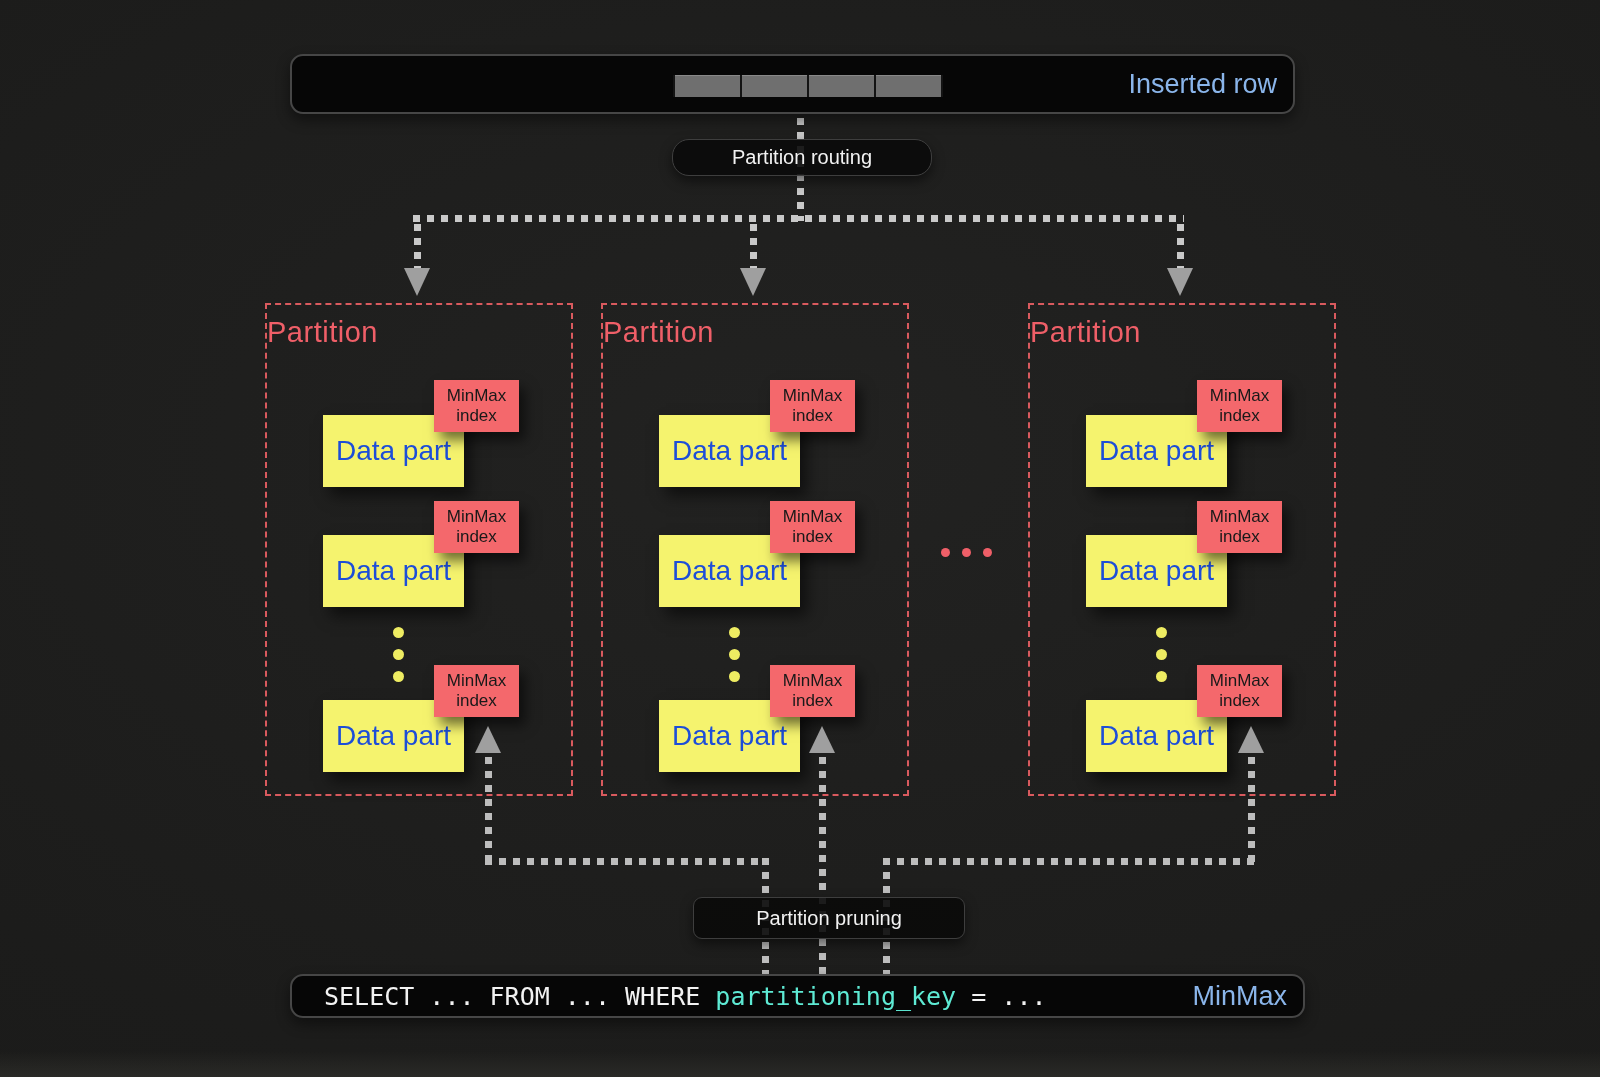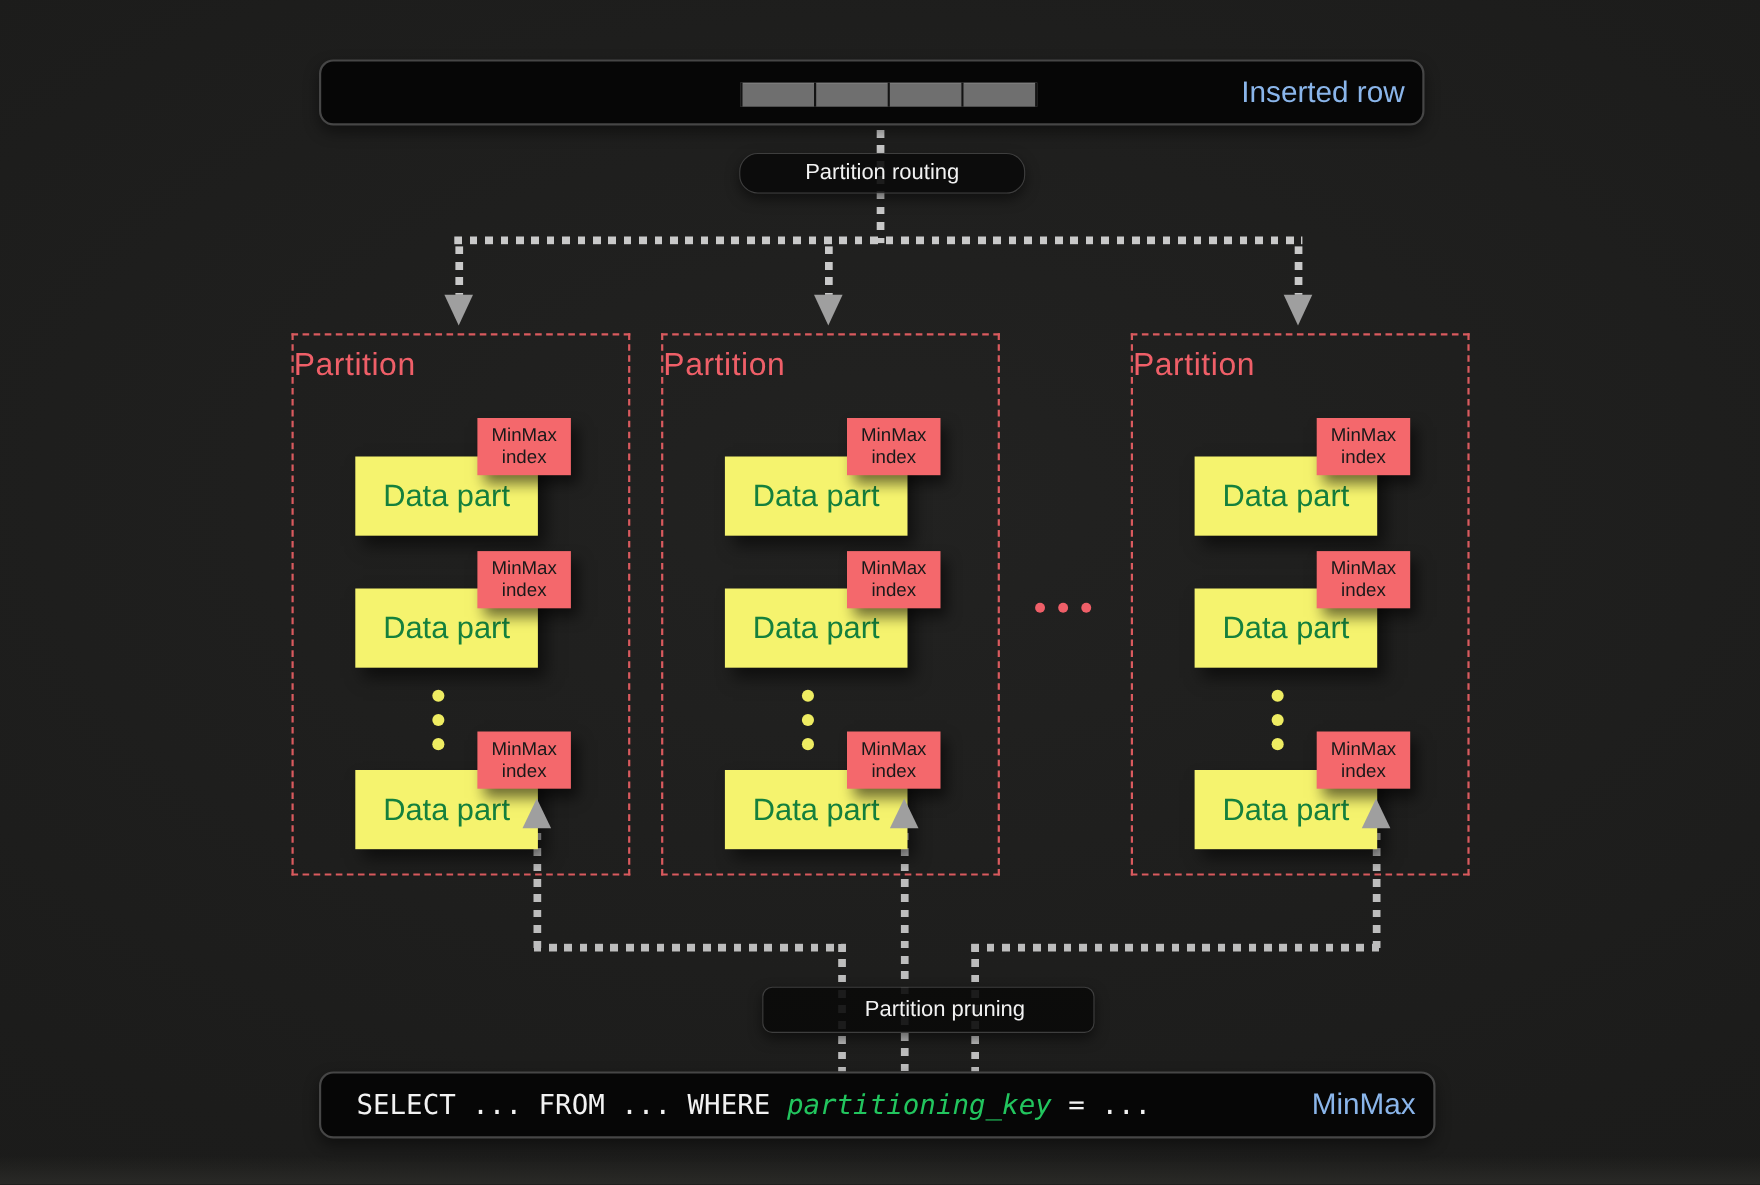"Data part" .dpart { color: #15803d -> #1d4ed8; width: 166px -> 141px }
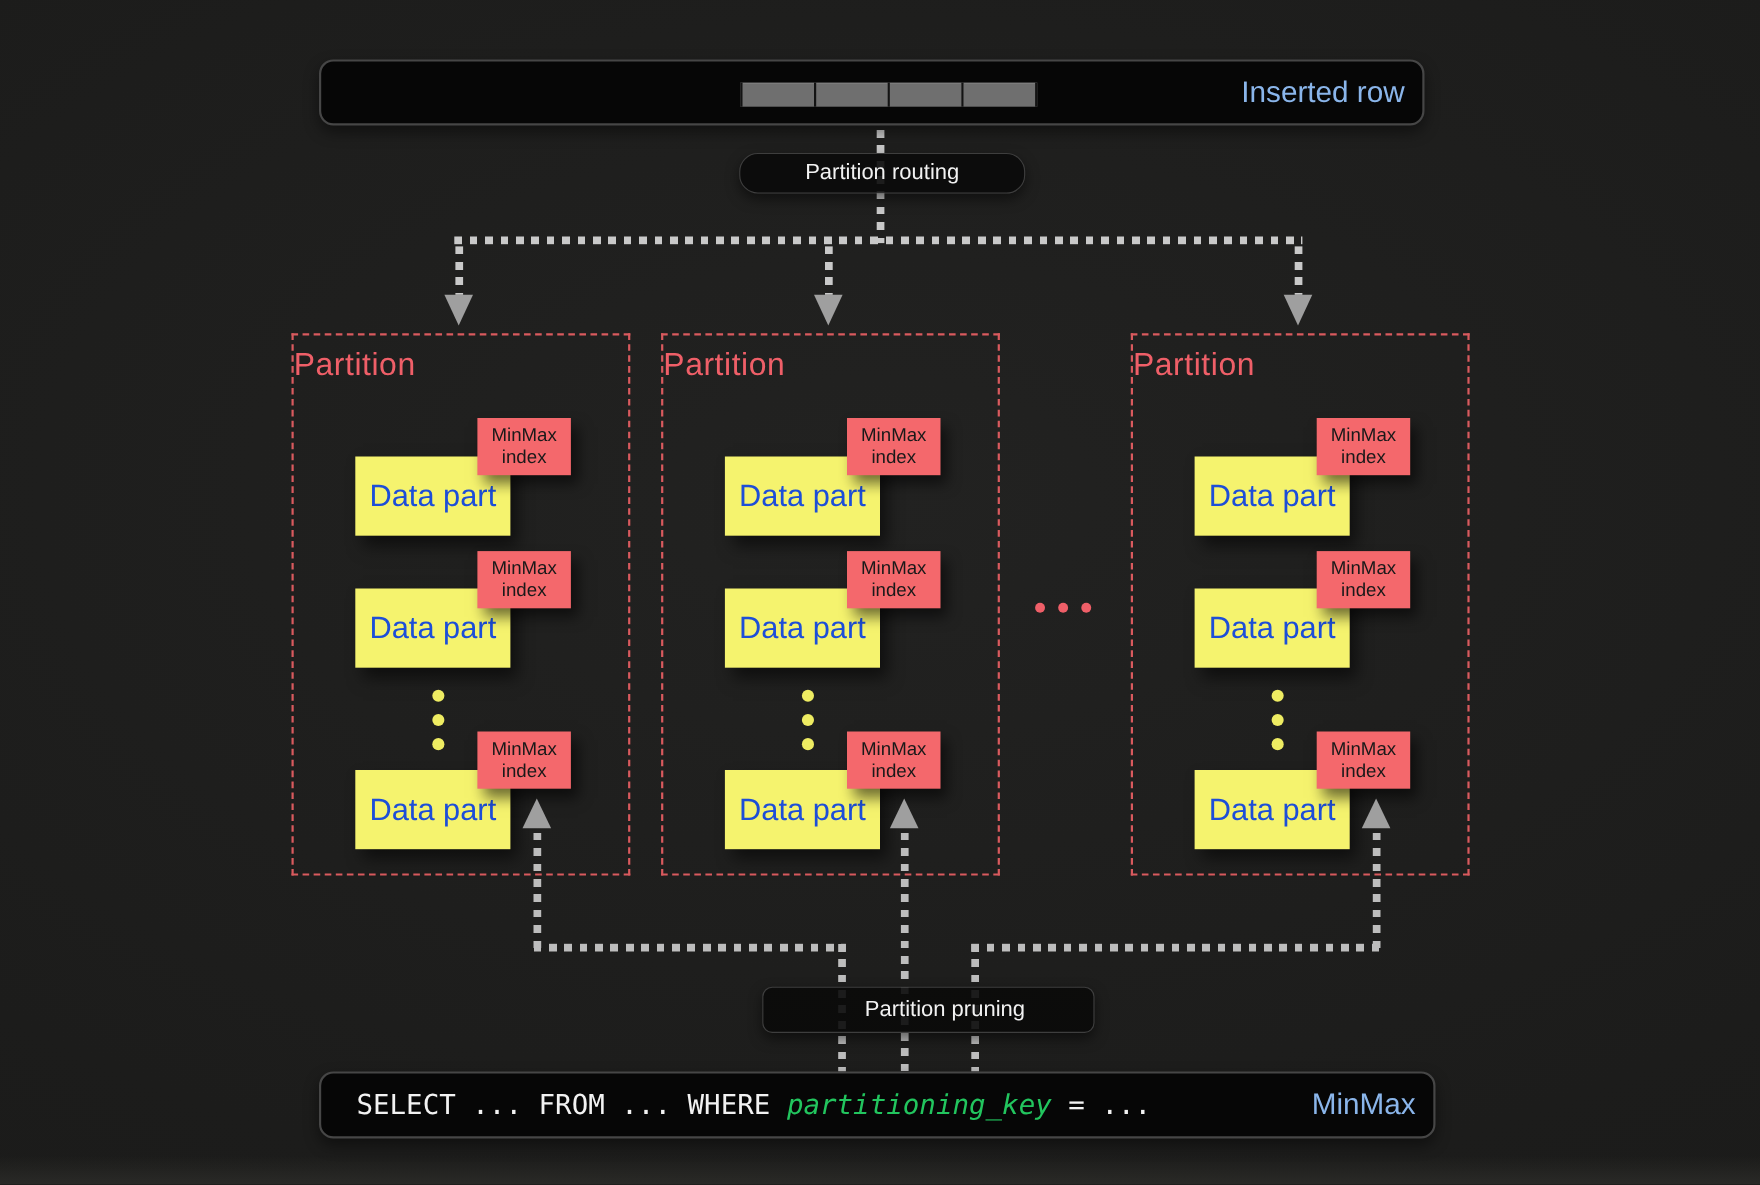"Partition pruning" div.pill { padding-left: 30px -> none }
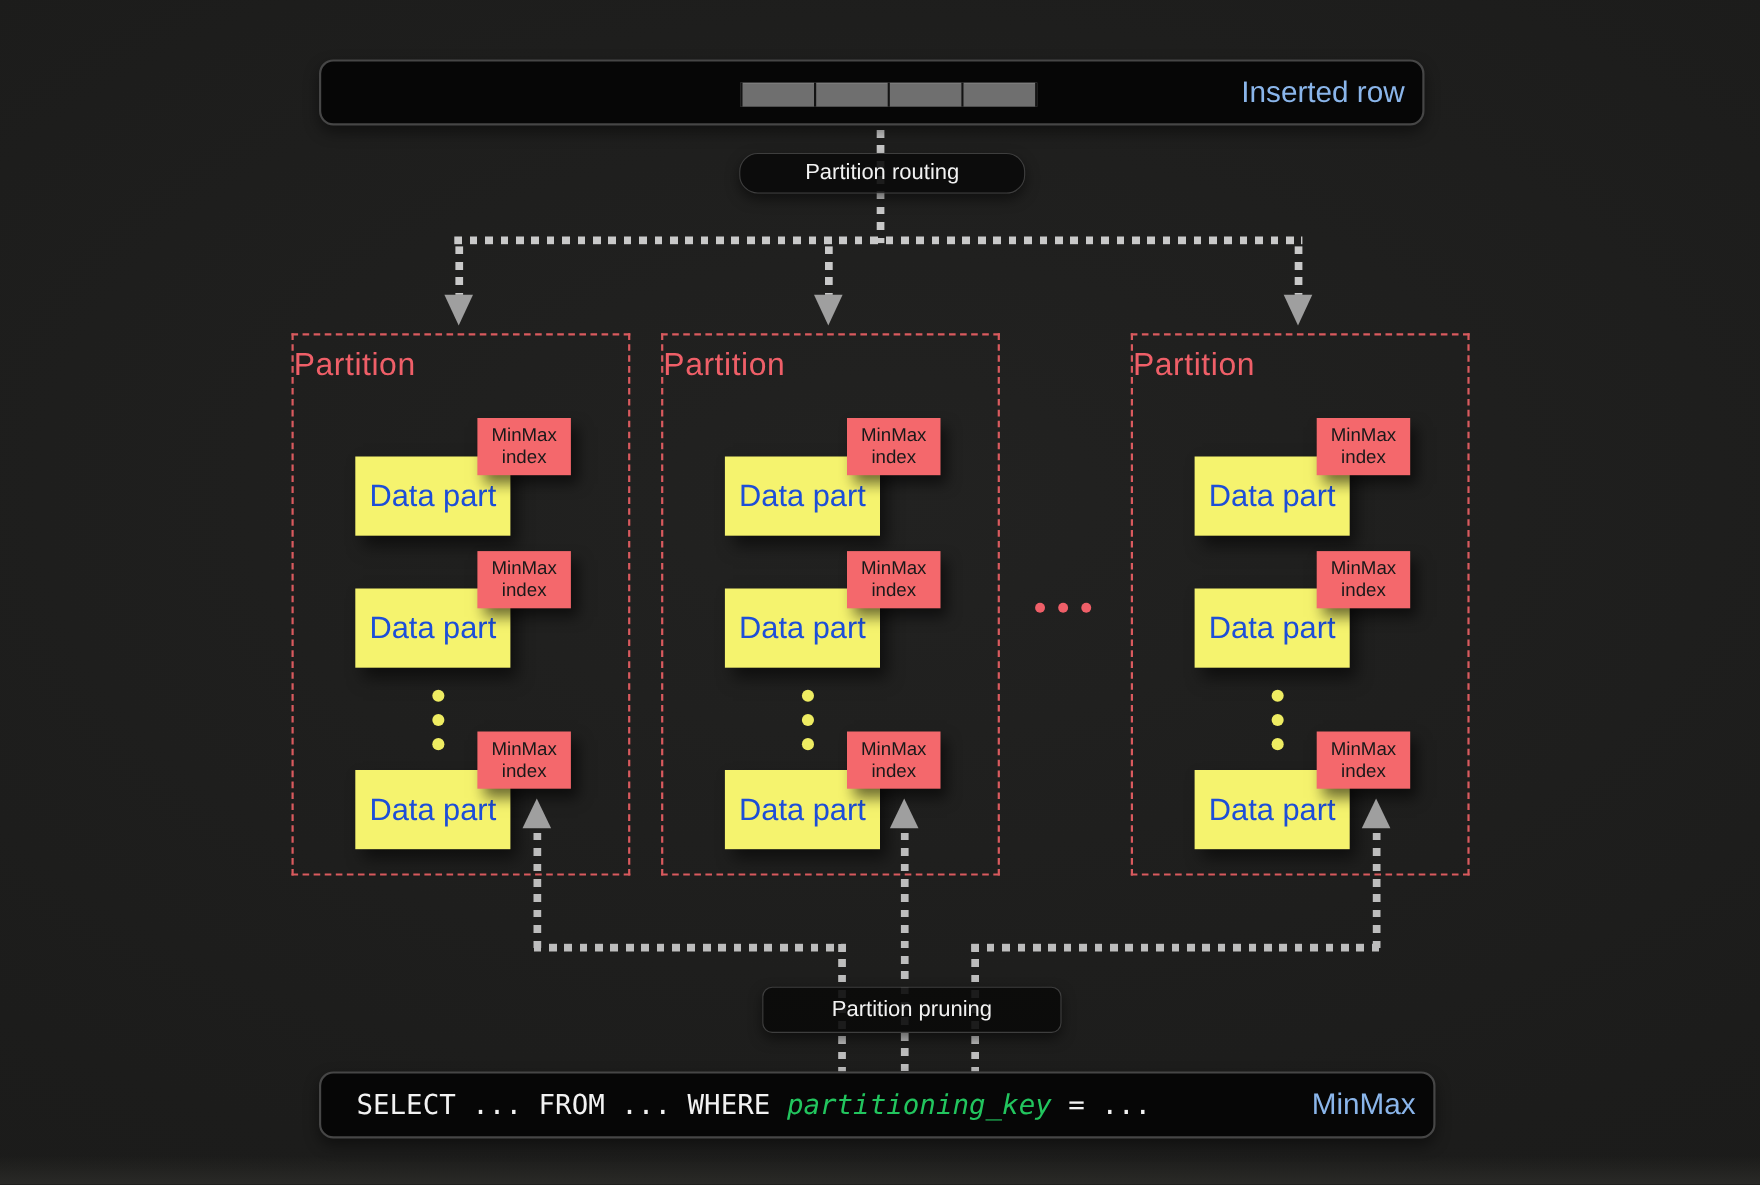"SELECT ... FROM ... WHERE" div.bigbox { height: 61px -> 44px }
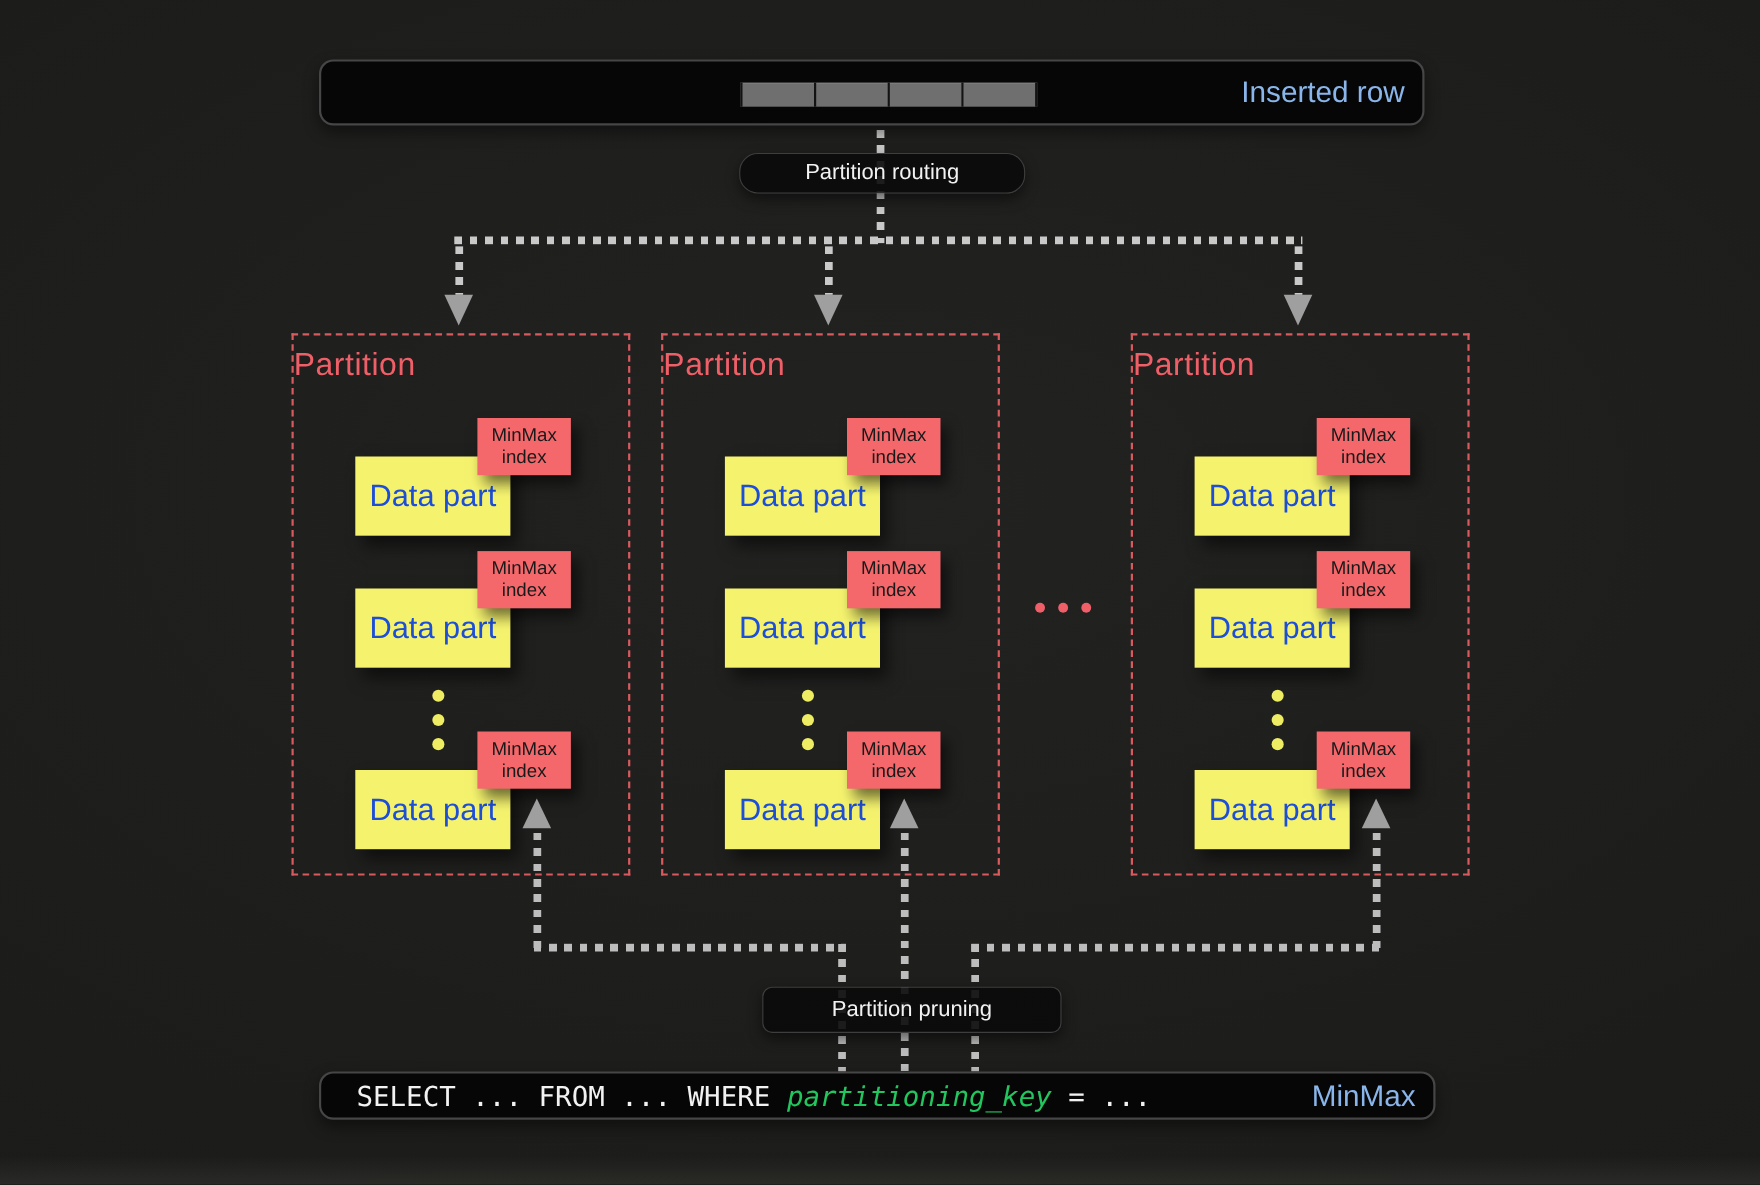"partitioning_key" .code .key { color: #22c55e -> #5eead4; font-style: italic -> none }
